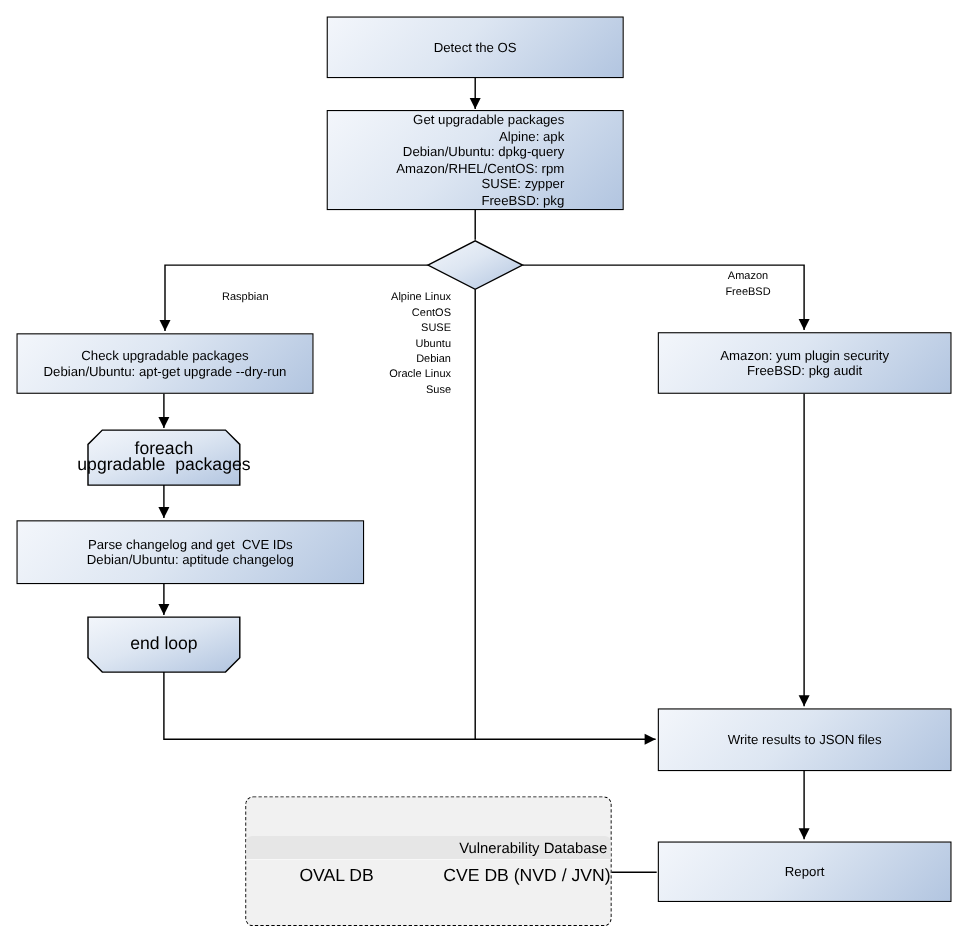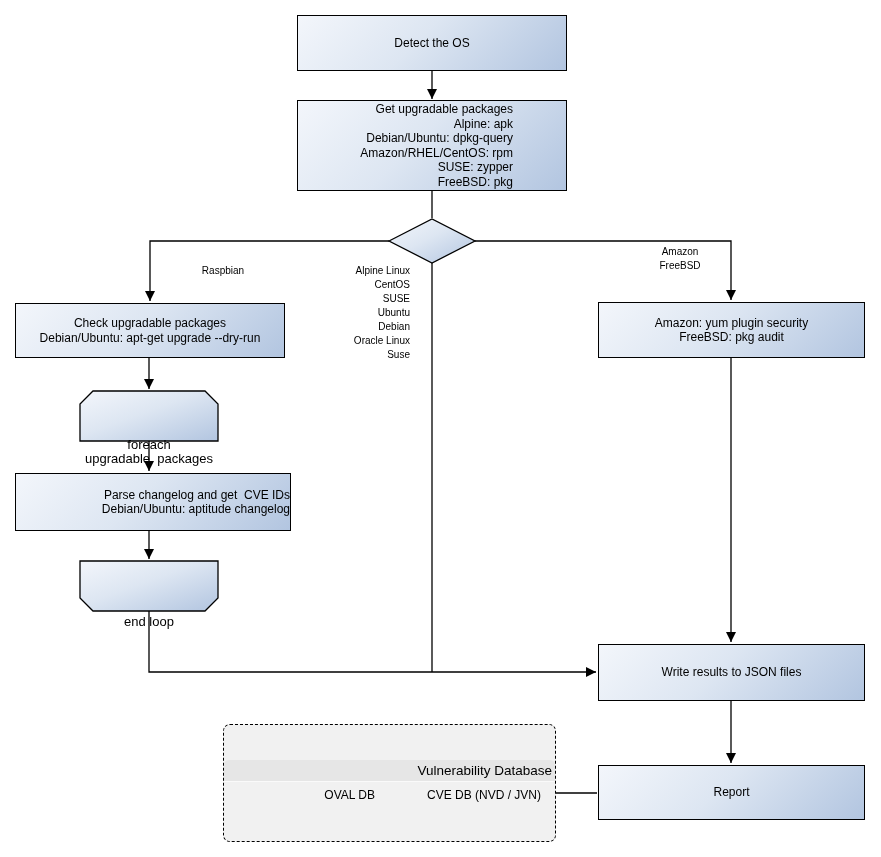"foreach" .shape-text { font-size: 13px -> 16px; margin-top: 36px -> none }
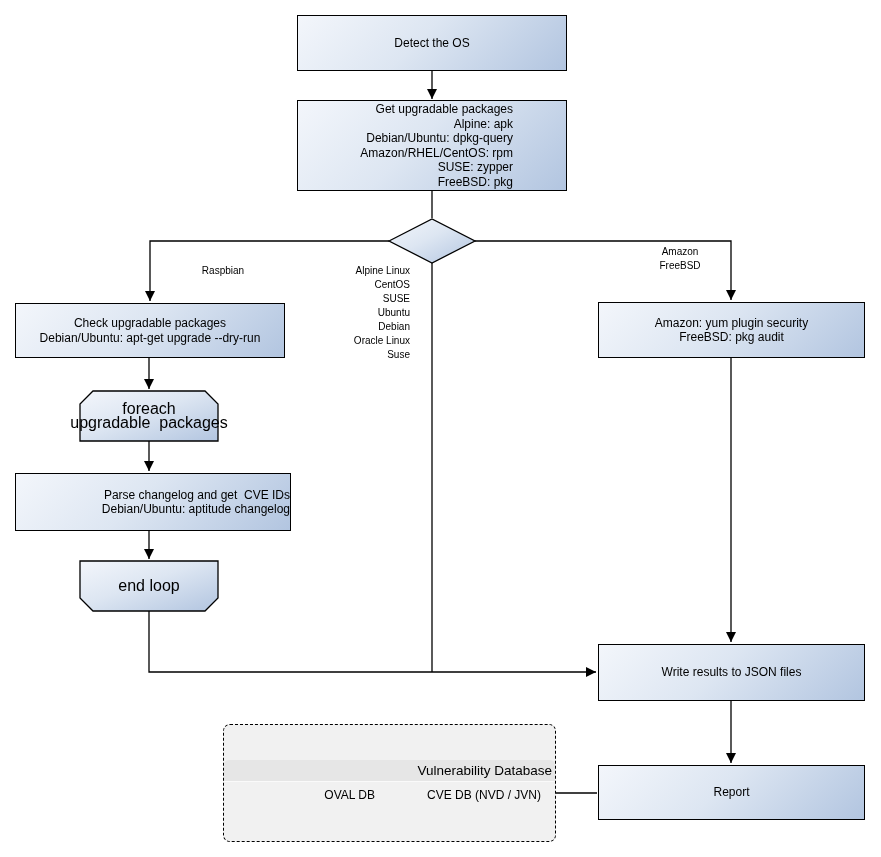"Parse changelog and get CVE" div.node { align-items: flex-end -> none; width: 276px -> 316px }
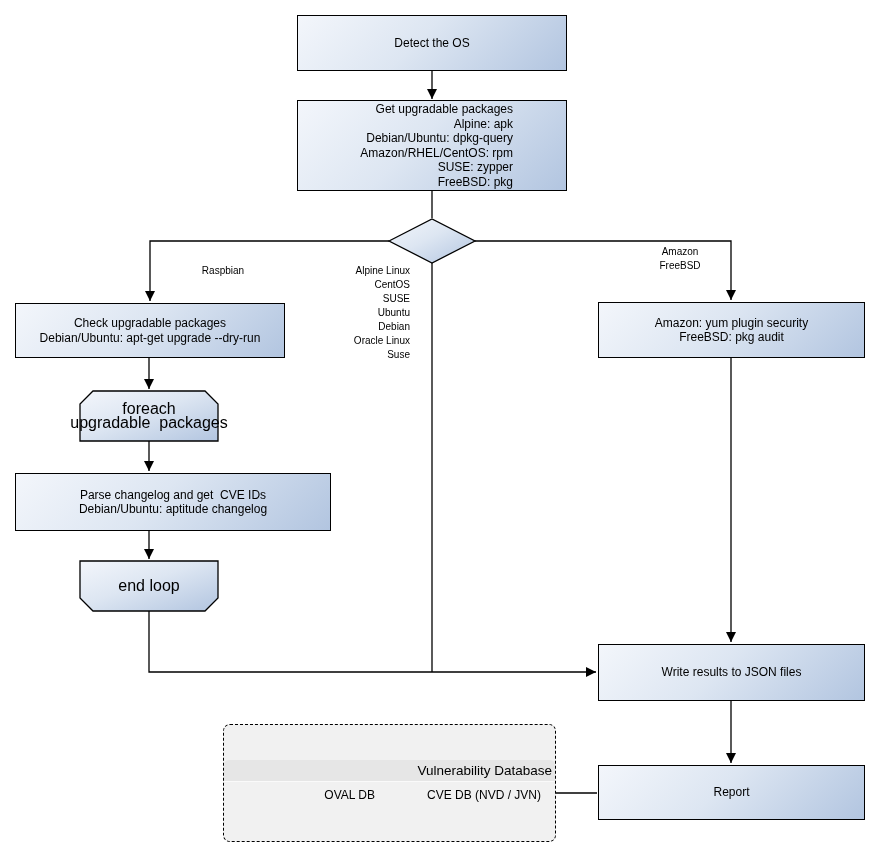"OVAL DB" .db-label { font-size: 12px -> 16px; text-align: right -> center }
